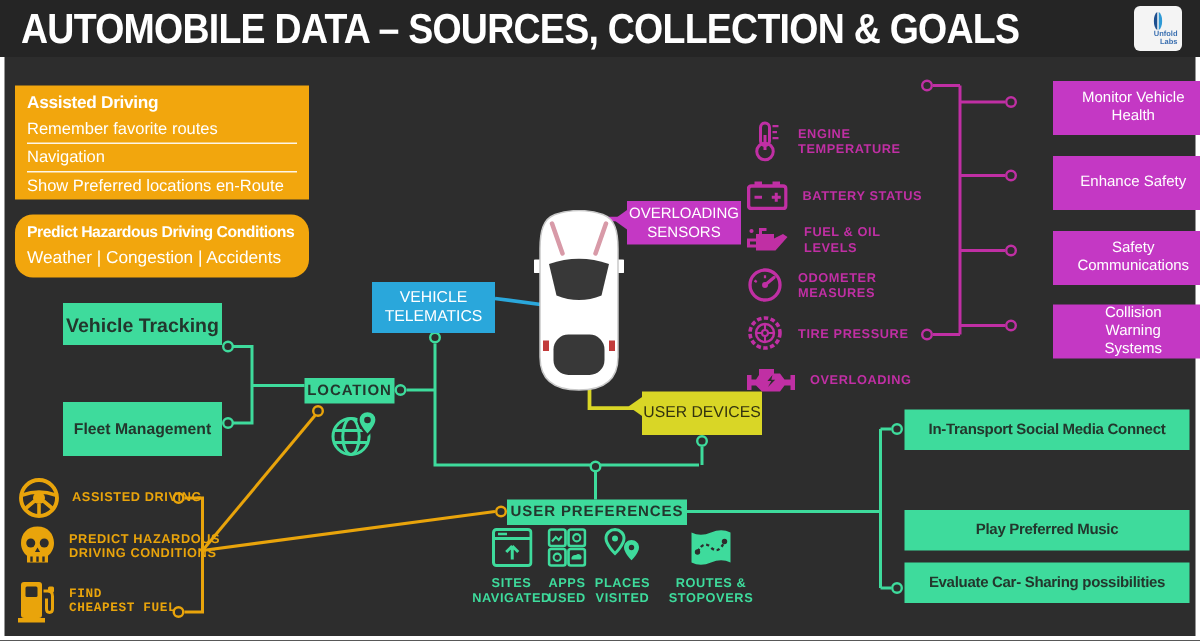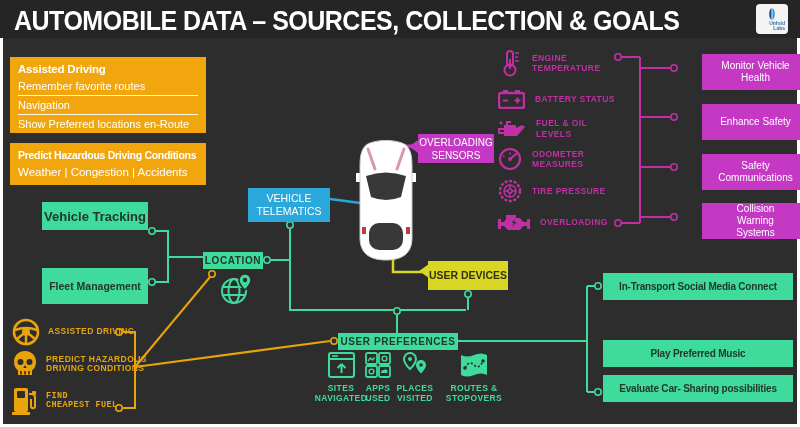"ENGINE TEMPERATURE" .sensor-row { margin-top: none -> 31px }
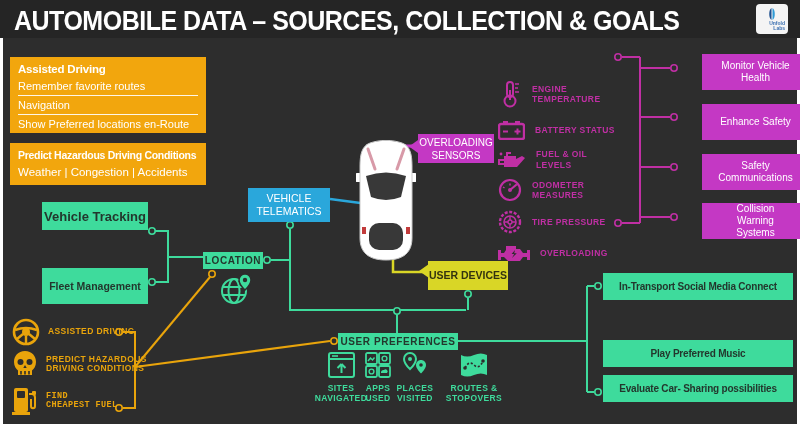"Predict Hazardous Driving Conditions" div.opanel { border-radius: none -> 12px }
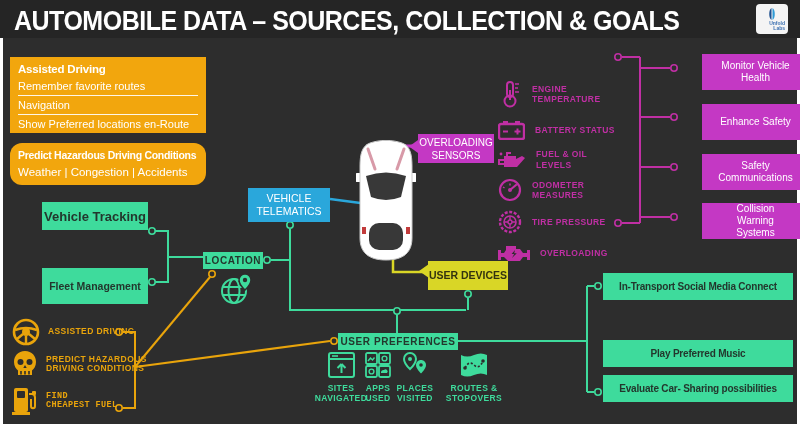"USER DEVICES" .yellow { font-weight: bold -> normal }
